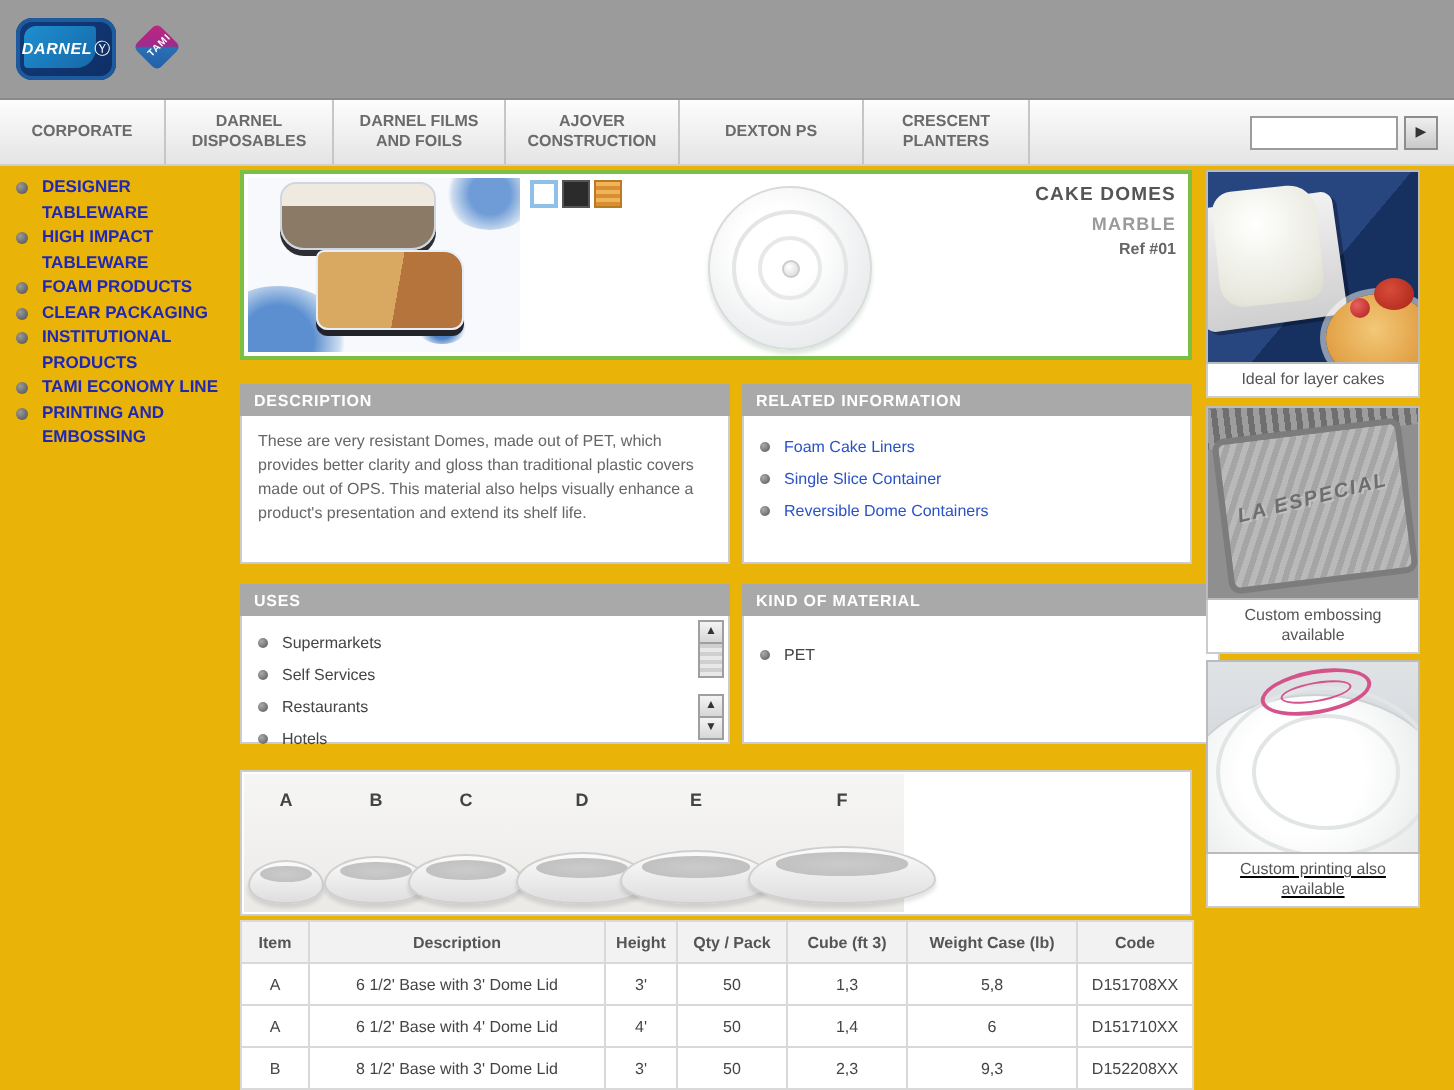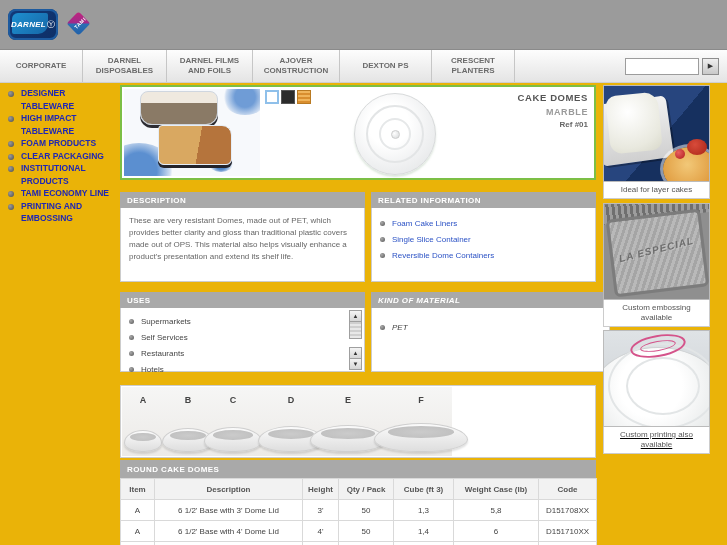"KIND OF MATERIAL" .mat-box { font-style: italic -> none }
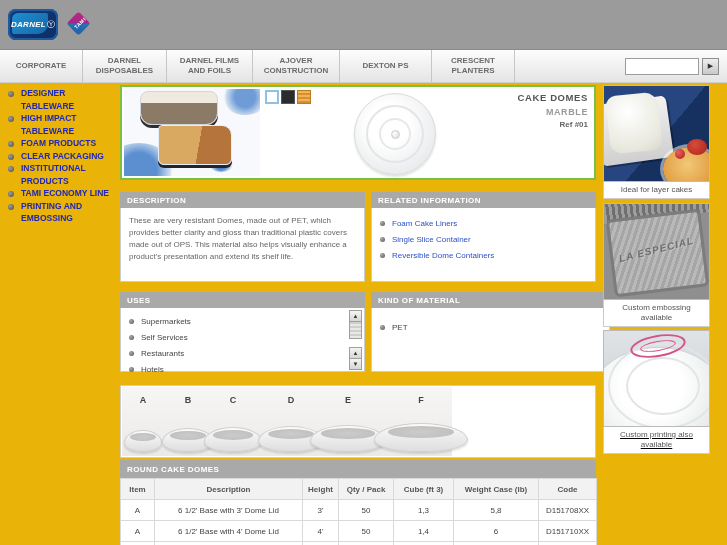"ROUND CAKE DOMES" div.secbar { html: <div>ROUND CAKE DOMES</div> -> none }
